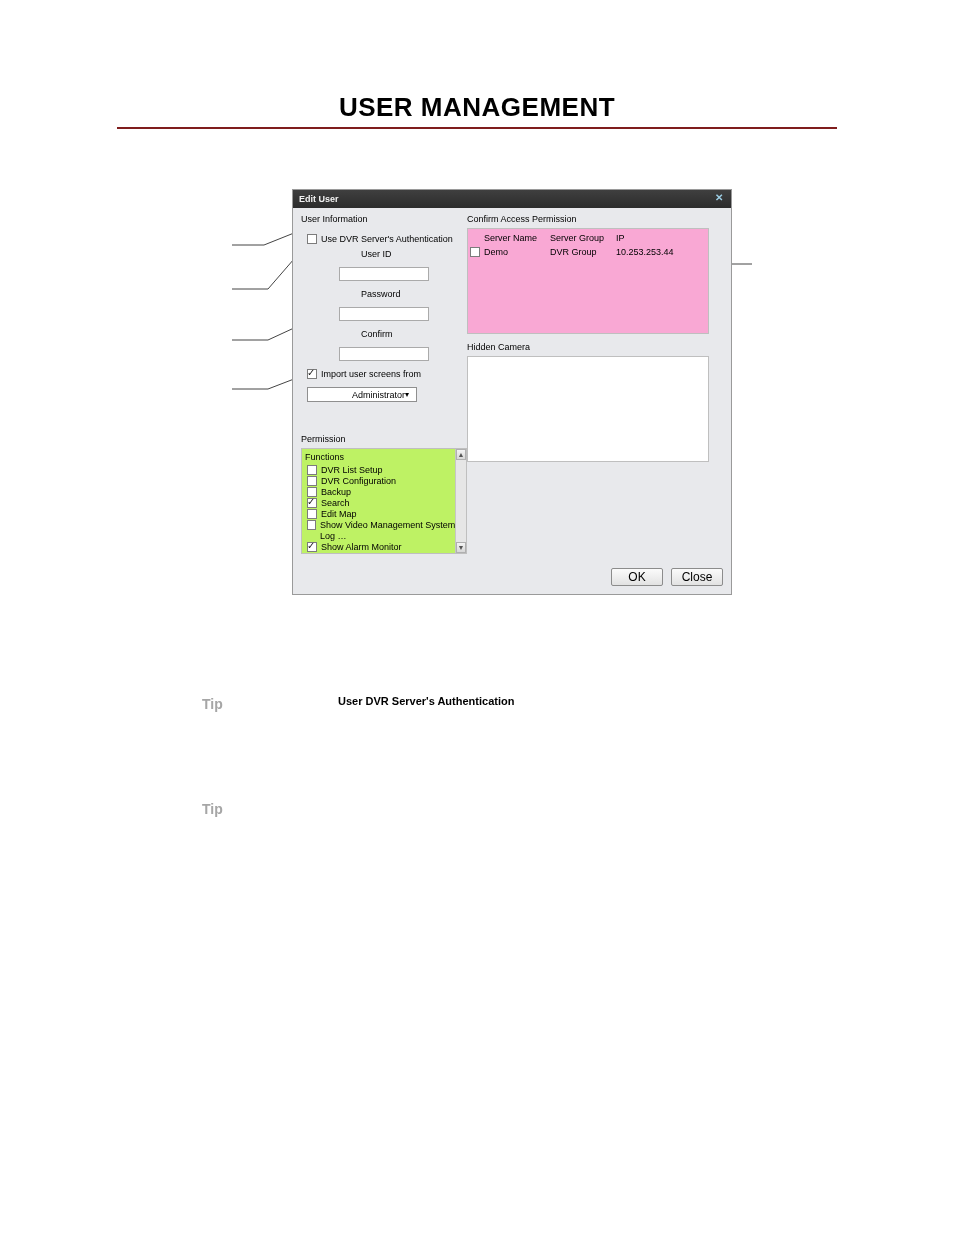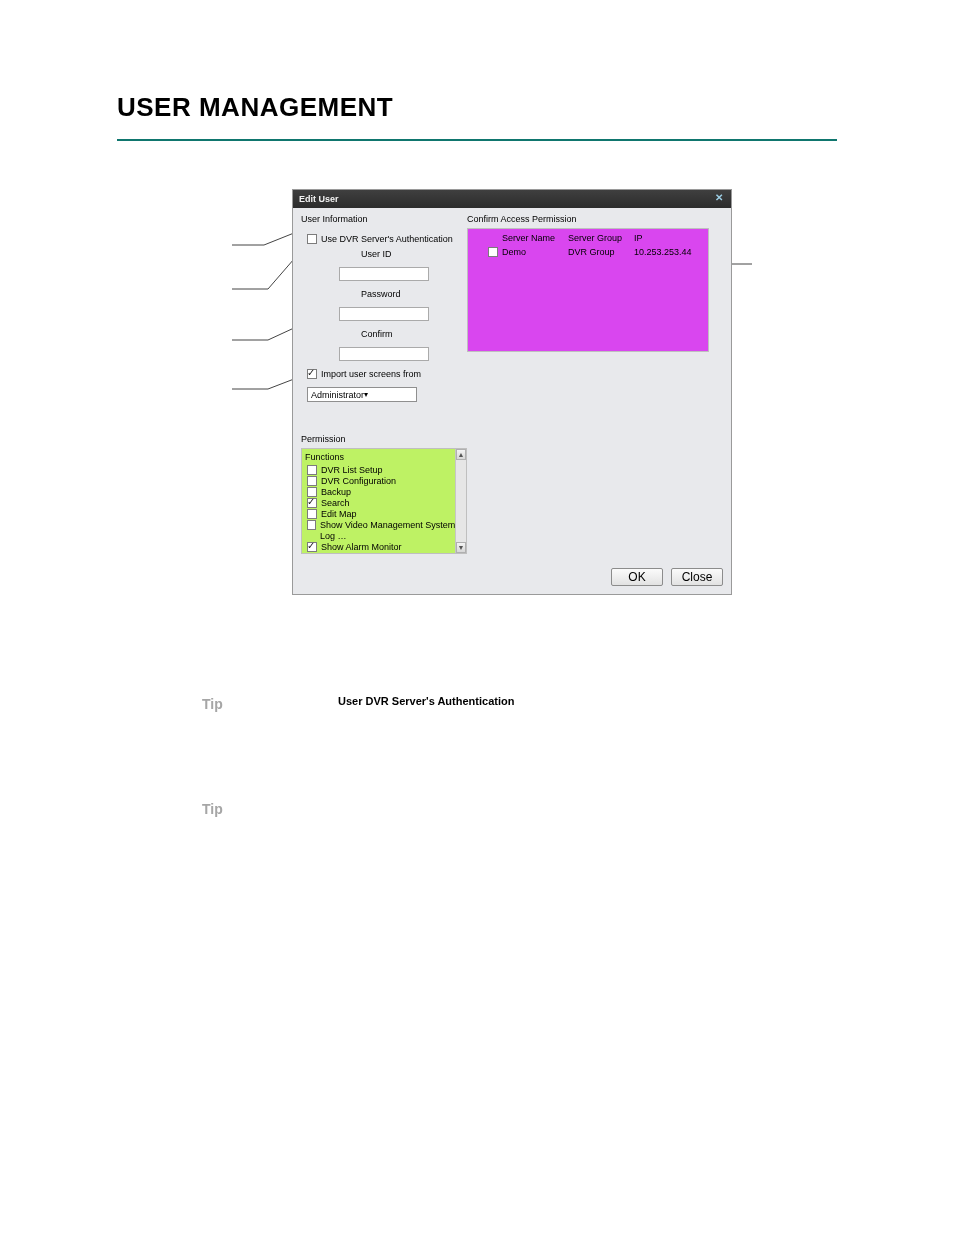"USER MANAGEMENT" .page-header { border-bottom: 2px solid #0f766e -> 2px solid #7f1d1d; padding-bottom: 16px -> 4px; text-align: none -> center }
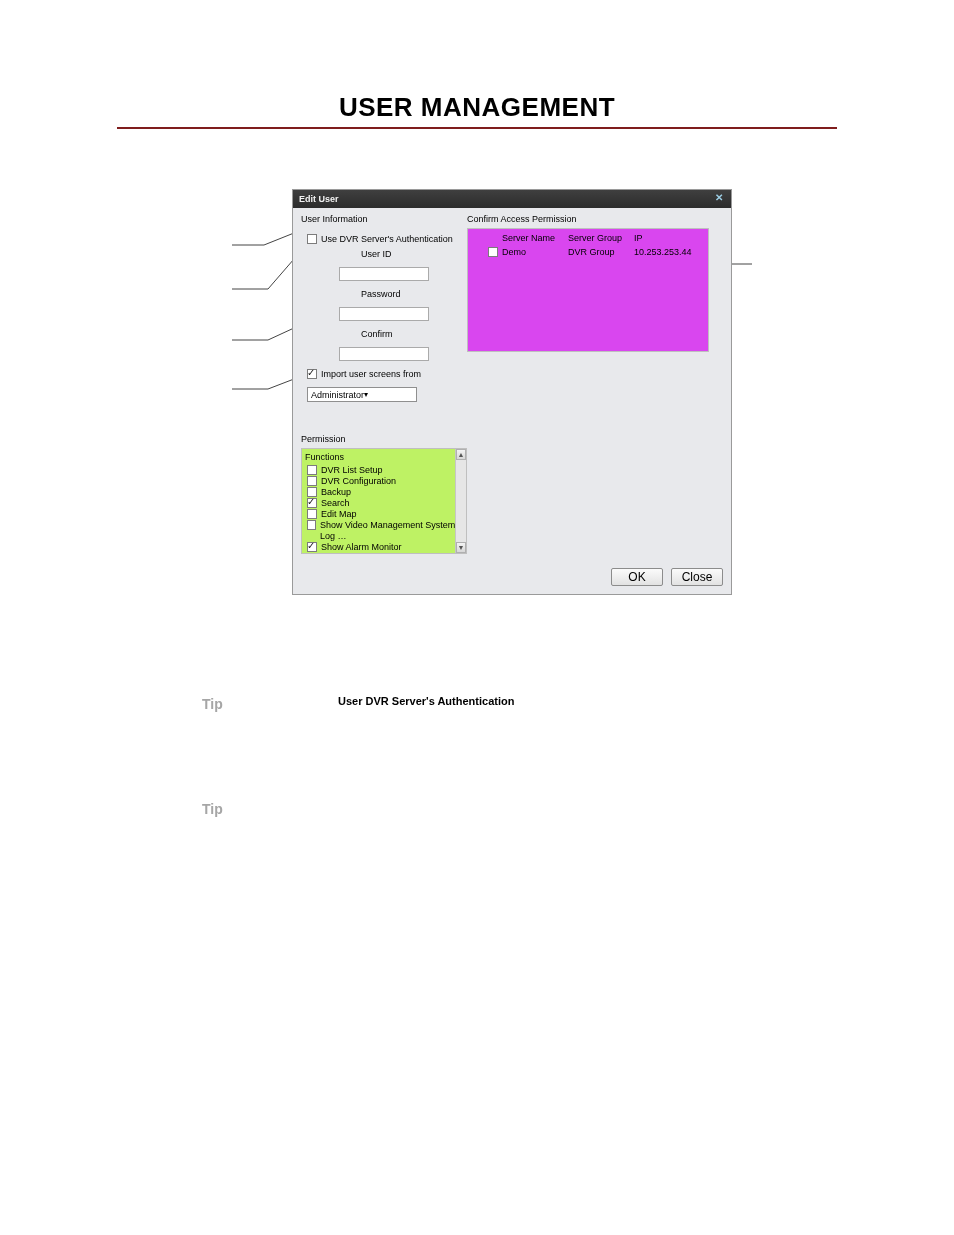"Server Name" .server-table { background: #d946ef -> #f9a8d4; height: 124px -> 106px; padding: 2px 20px -> 2px 2px }
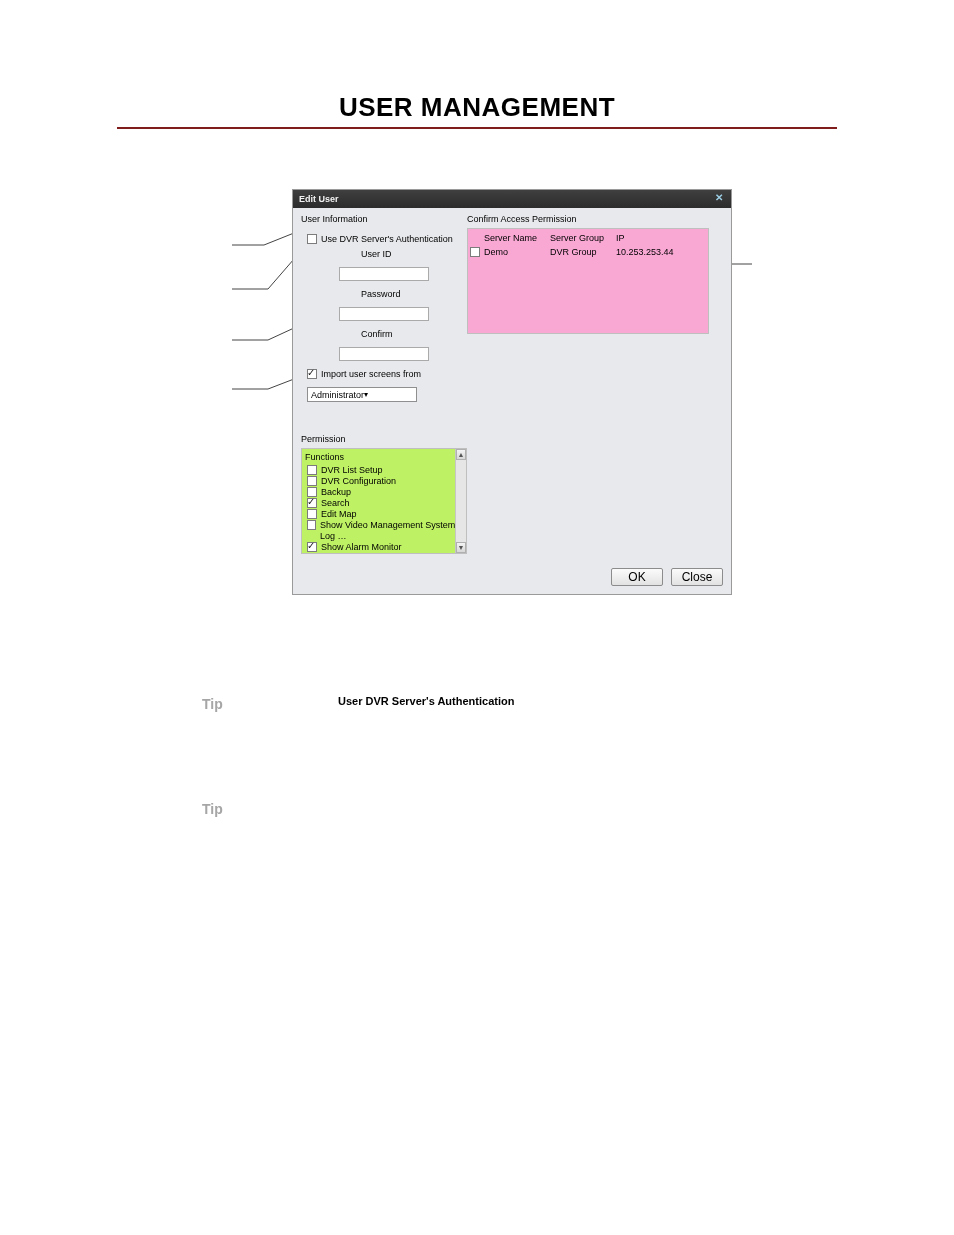"Hidden Camera" div.fieldset { html: none -> <div> <div>Hidden Camera</div> <div></div> </div> }
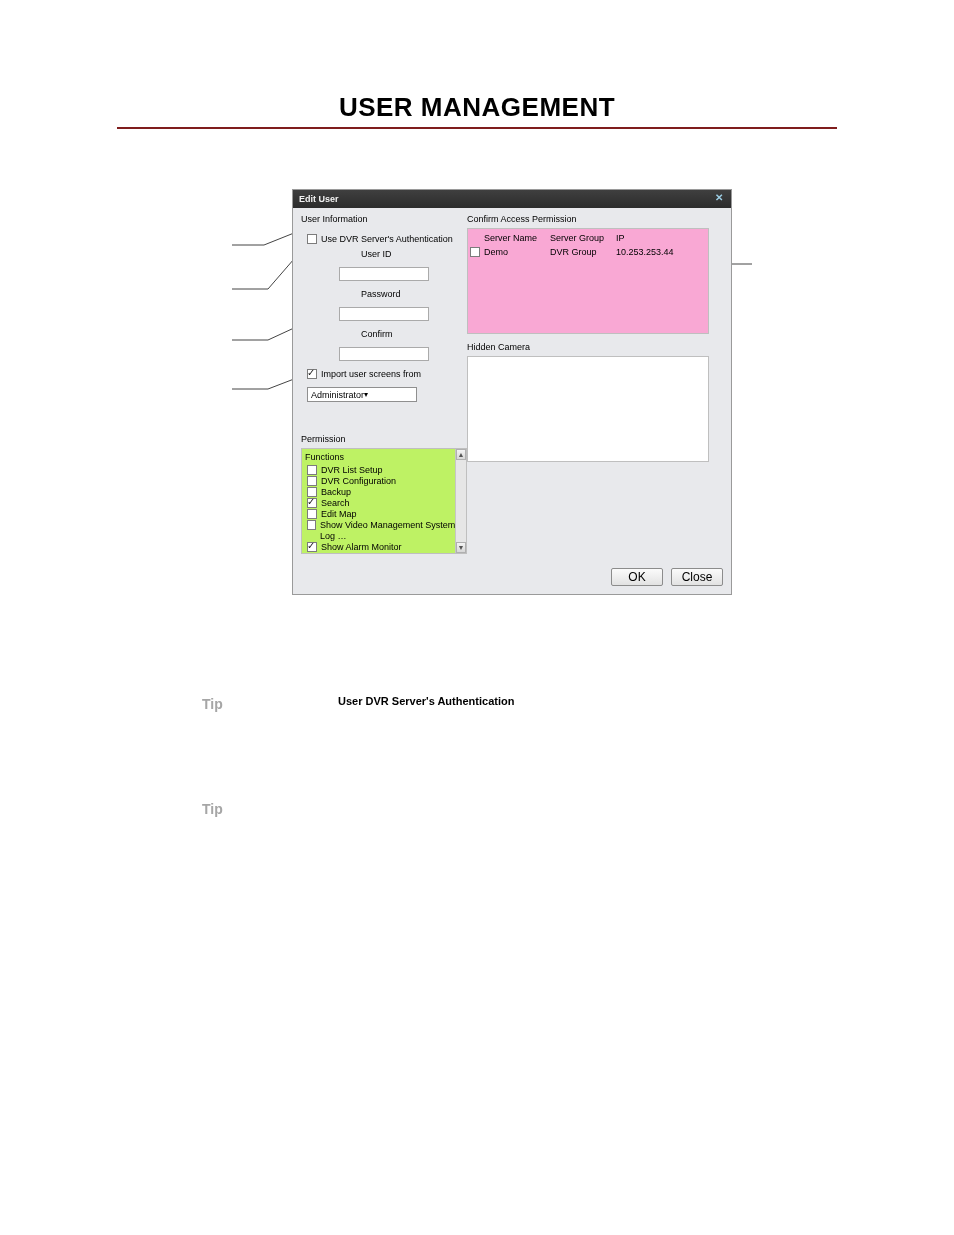"Administrator" .dropdown { justify-content: flex-start -> flex-end }
